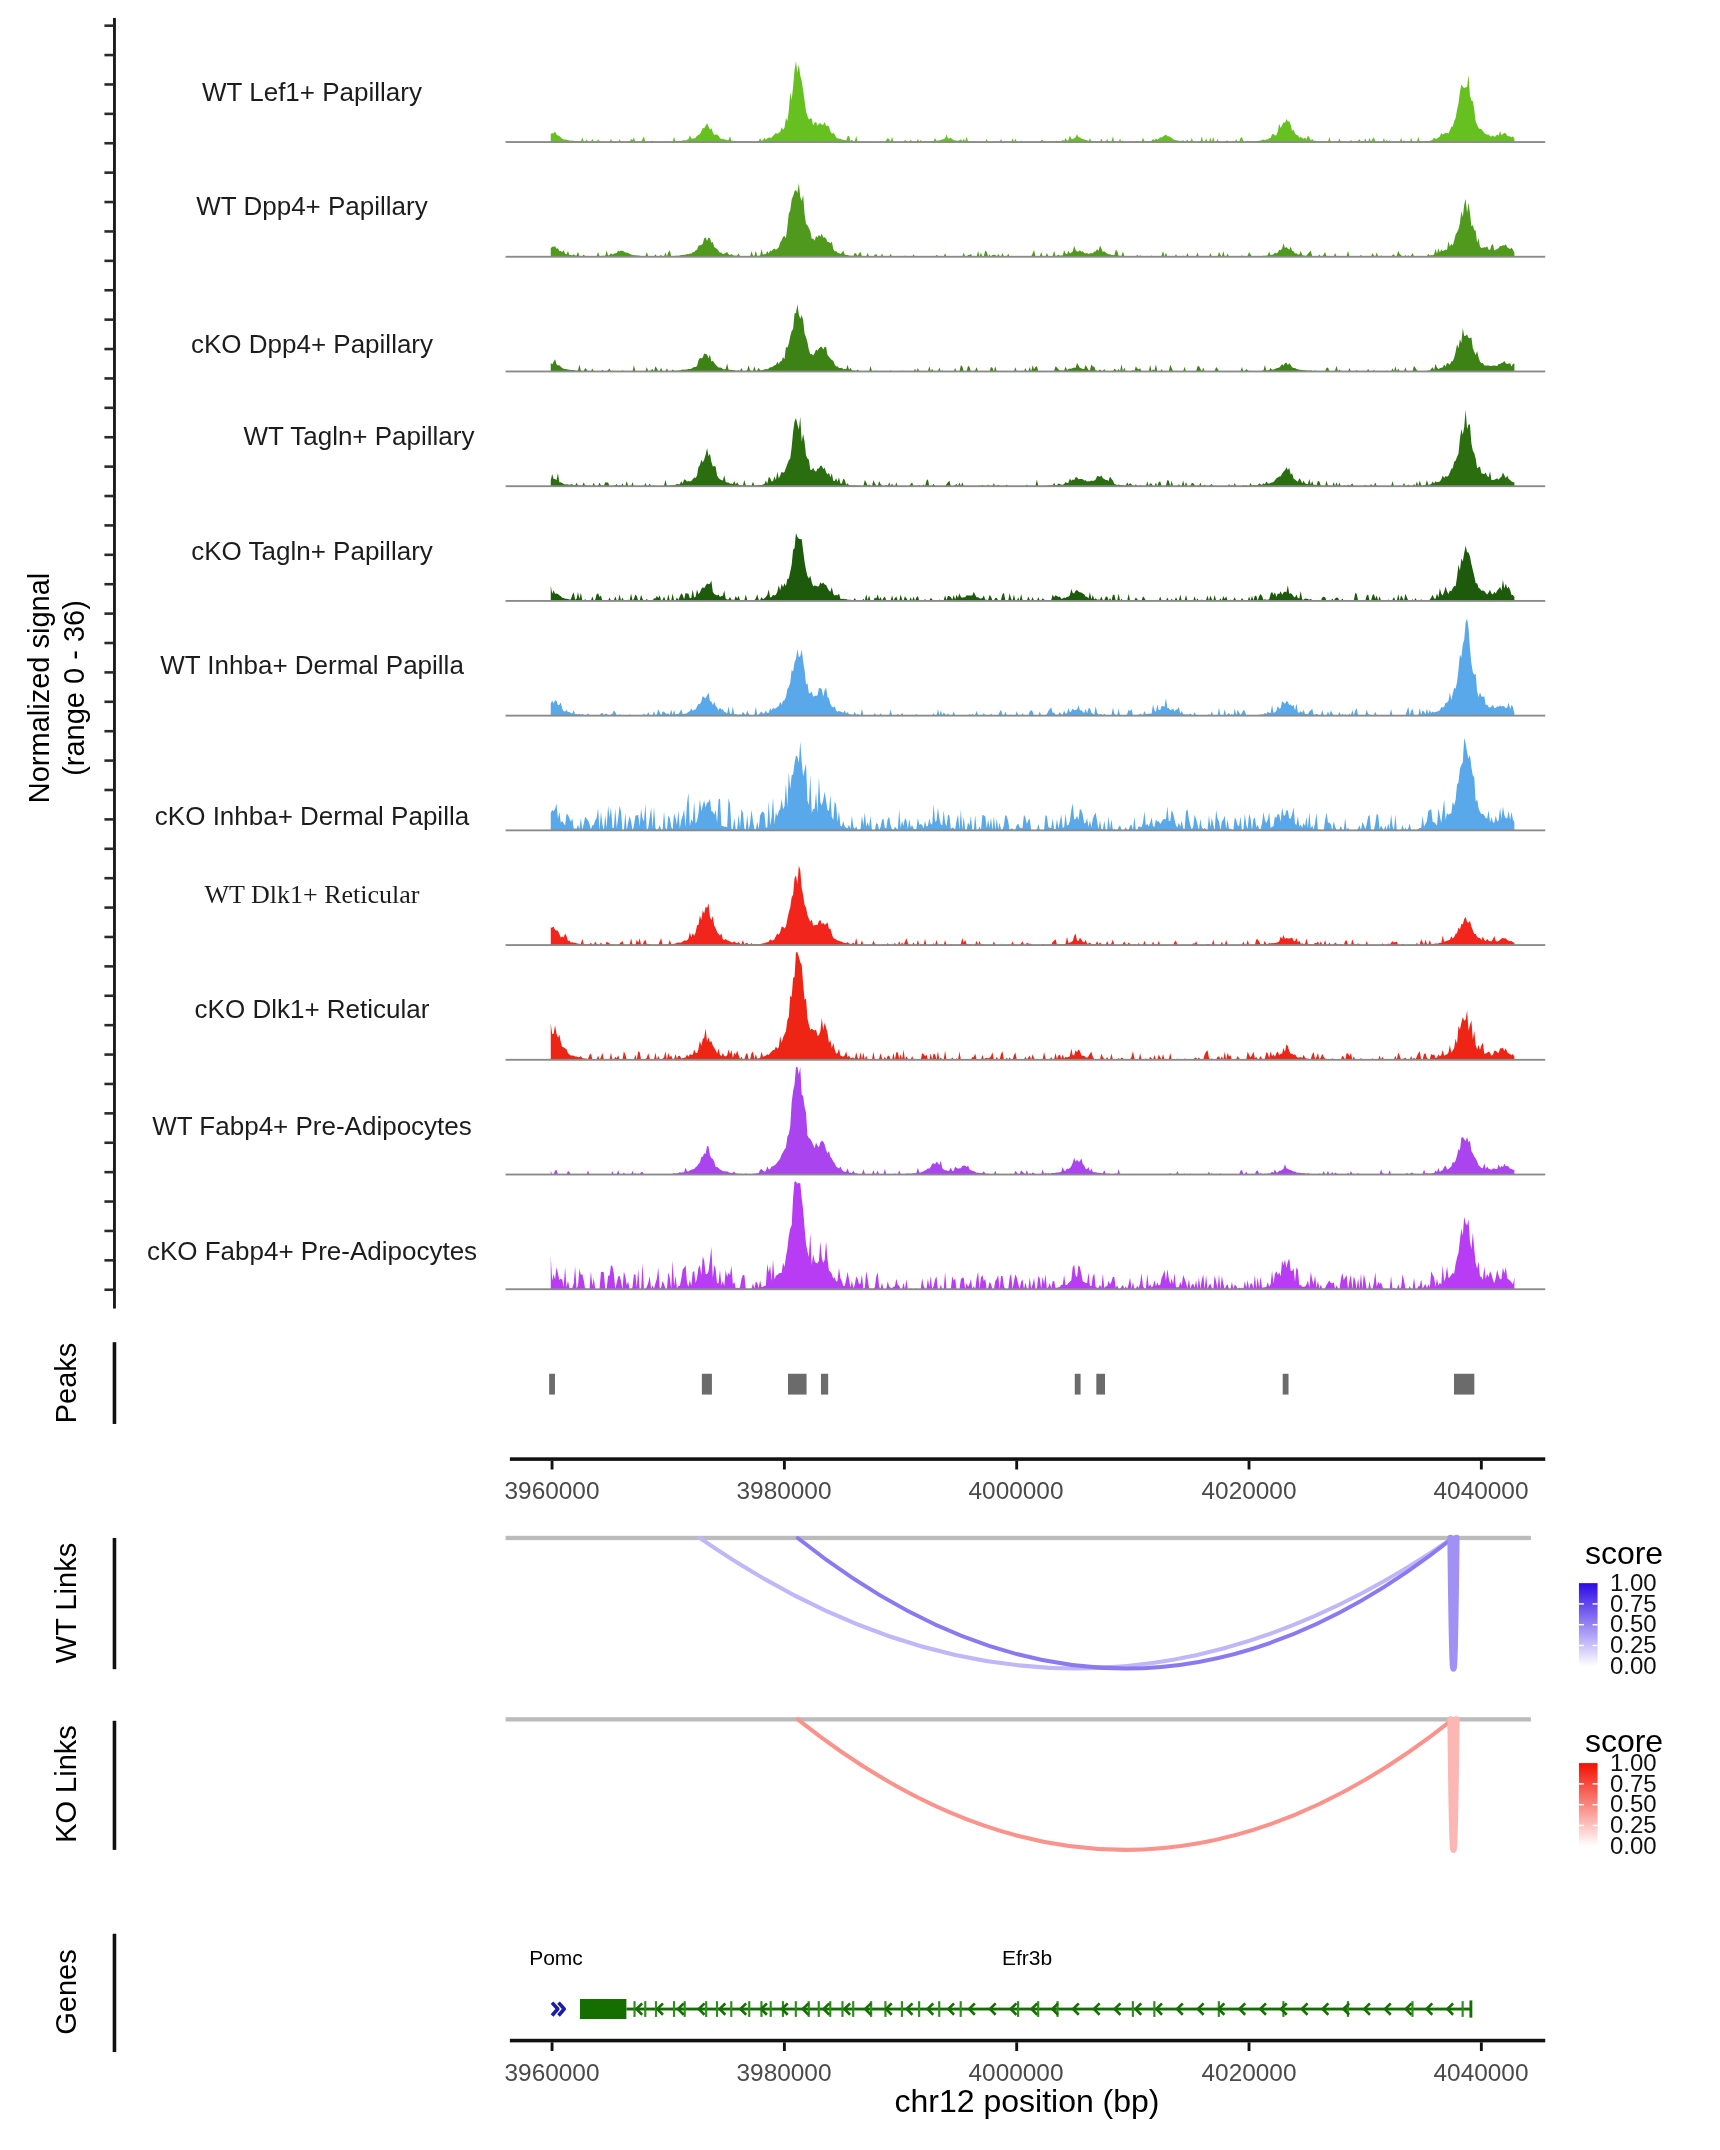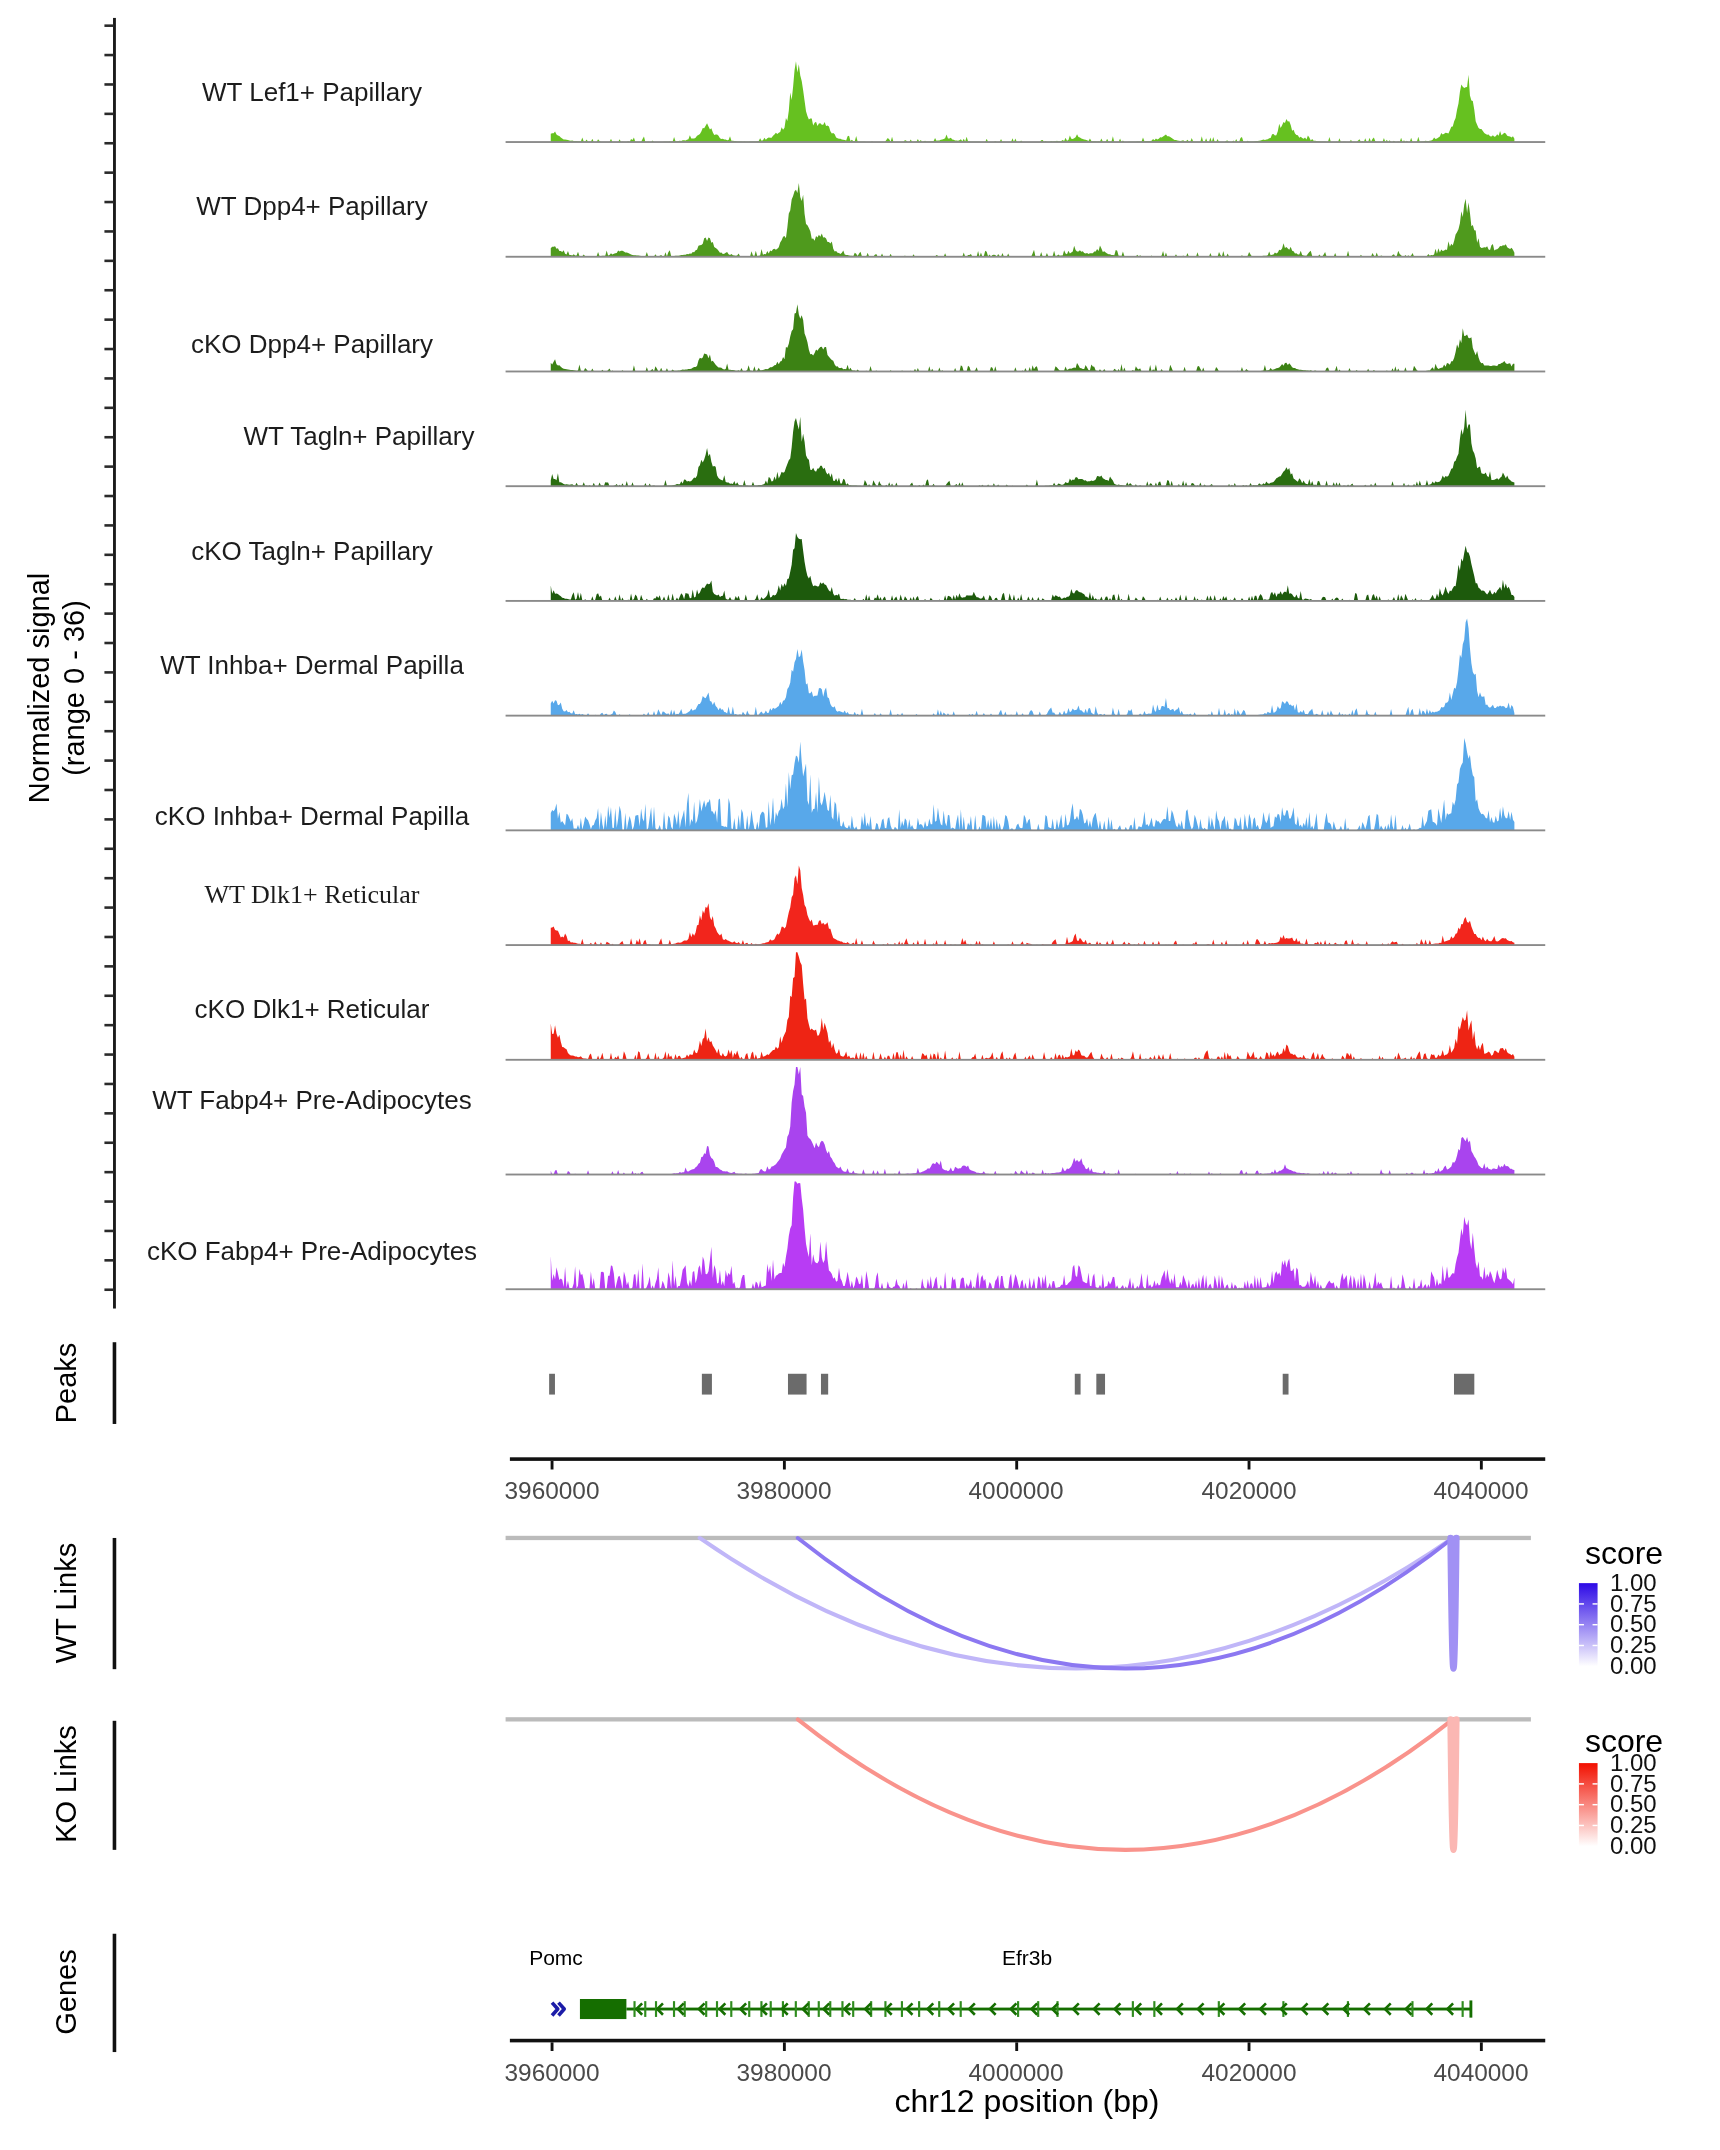"WT Fabp4+ Pre-Adipocytes" div.lbl { top: 1100px -> 1126px }
